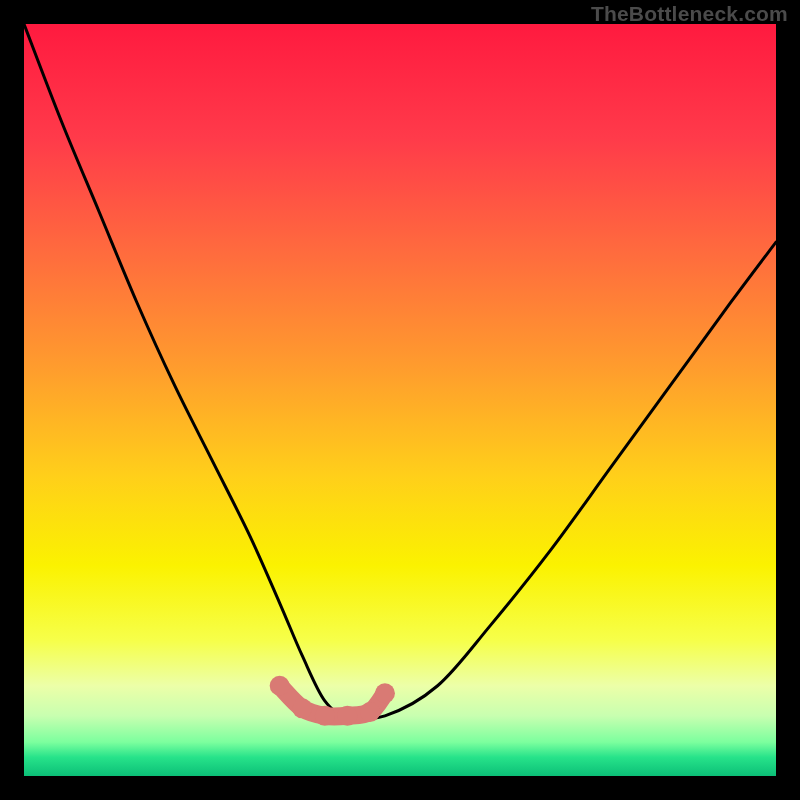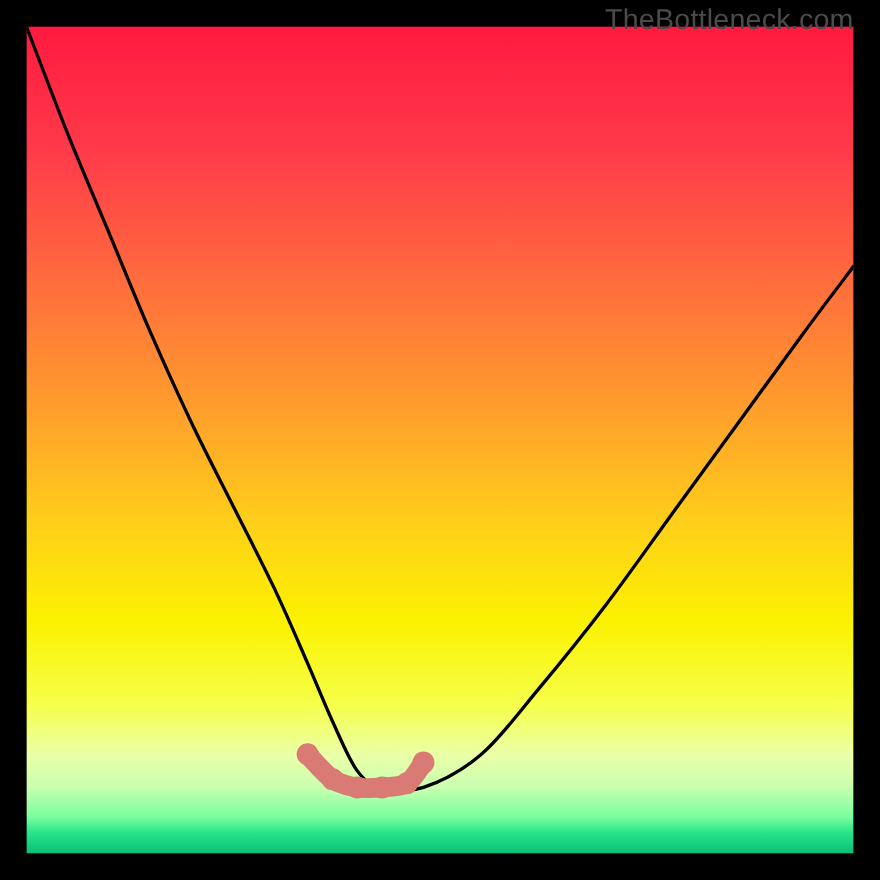"TheBottleneck.com" .watermark { font-size: 26px -> 21px; font-weight: 400 -> 700; right: 24px -> 12px }
